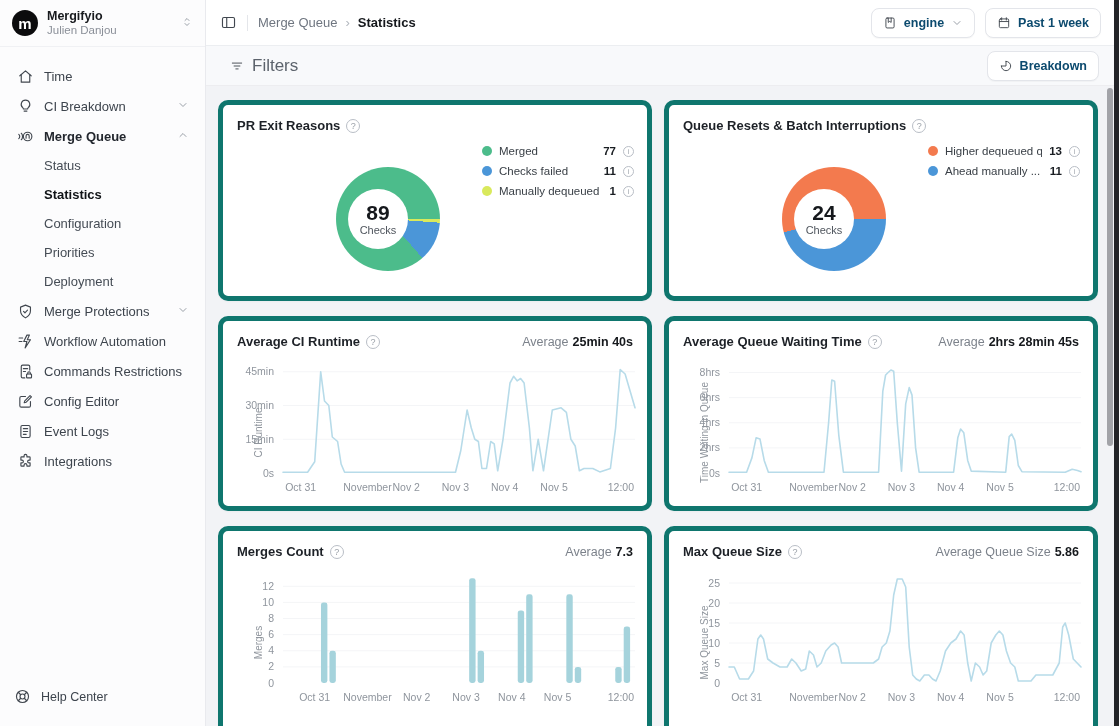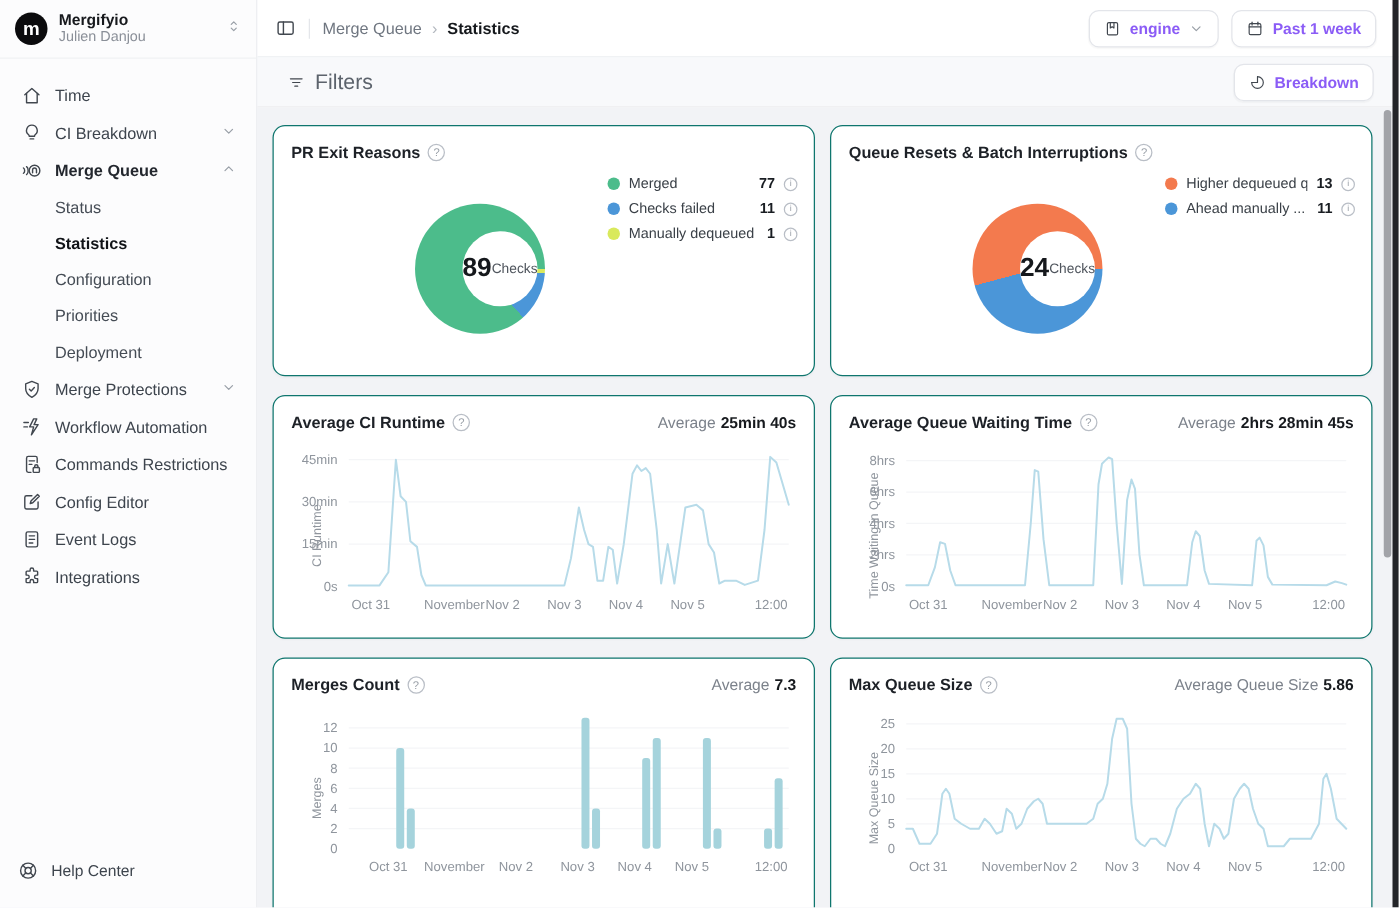"engine" .tb-btn { color: #8b5cf6 -> #0c4a6e }
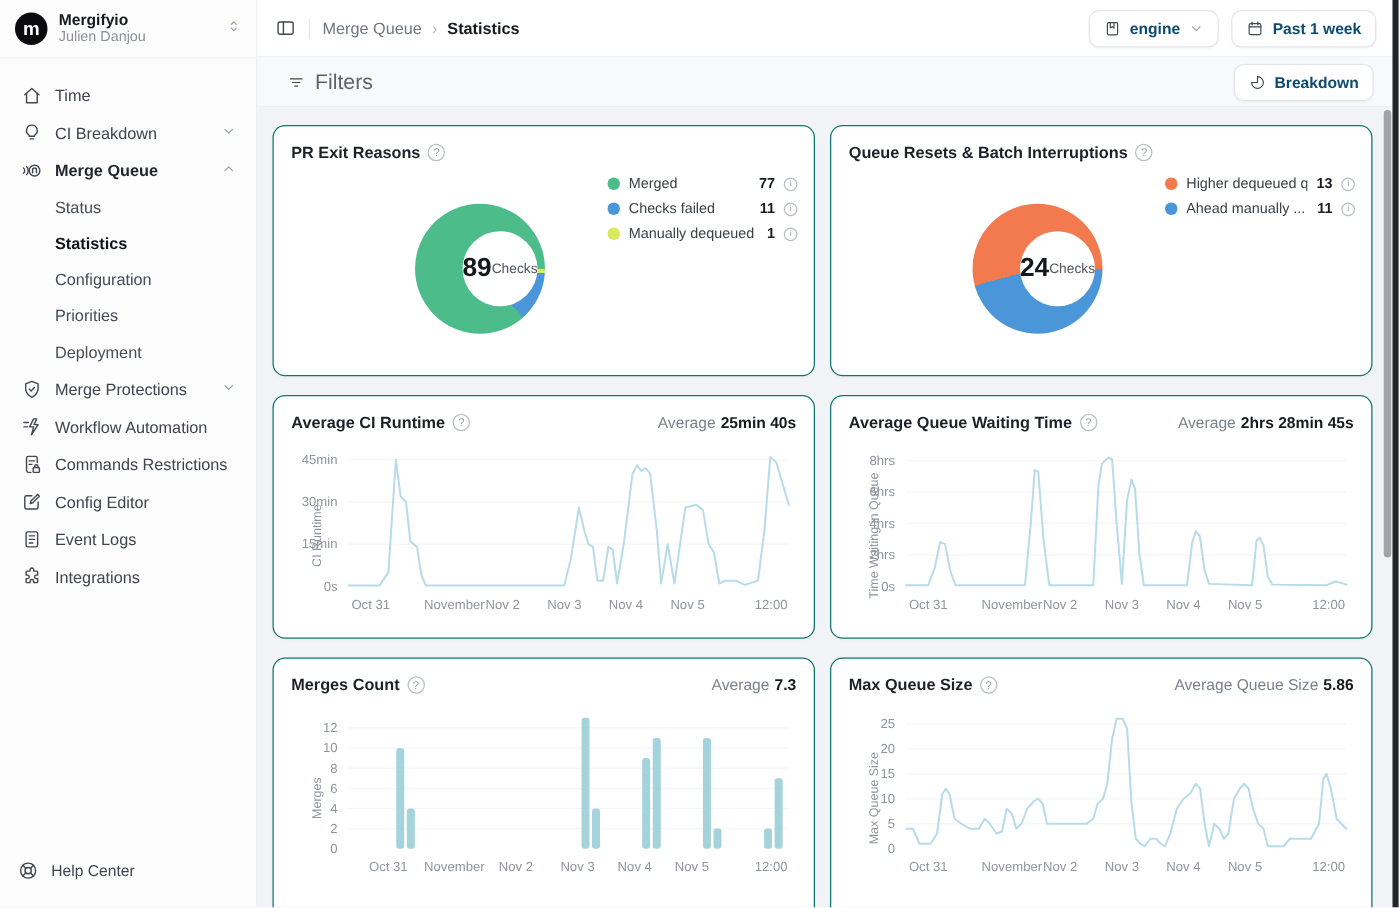"PR Exit Reasons" .card { border: 1px solid #0f766e -> 5px solid #0f766e }
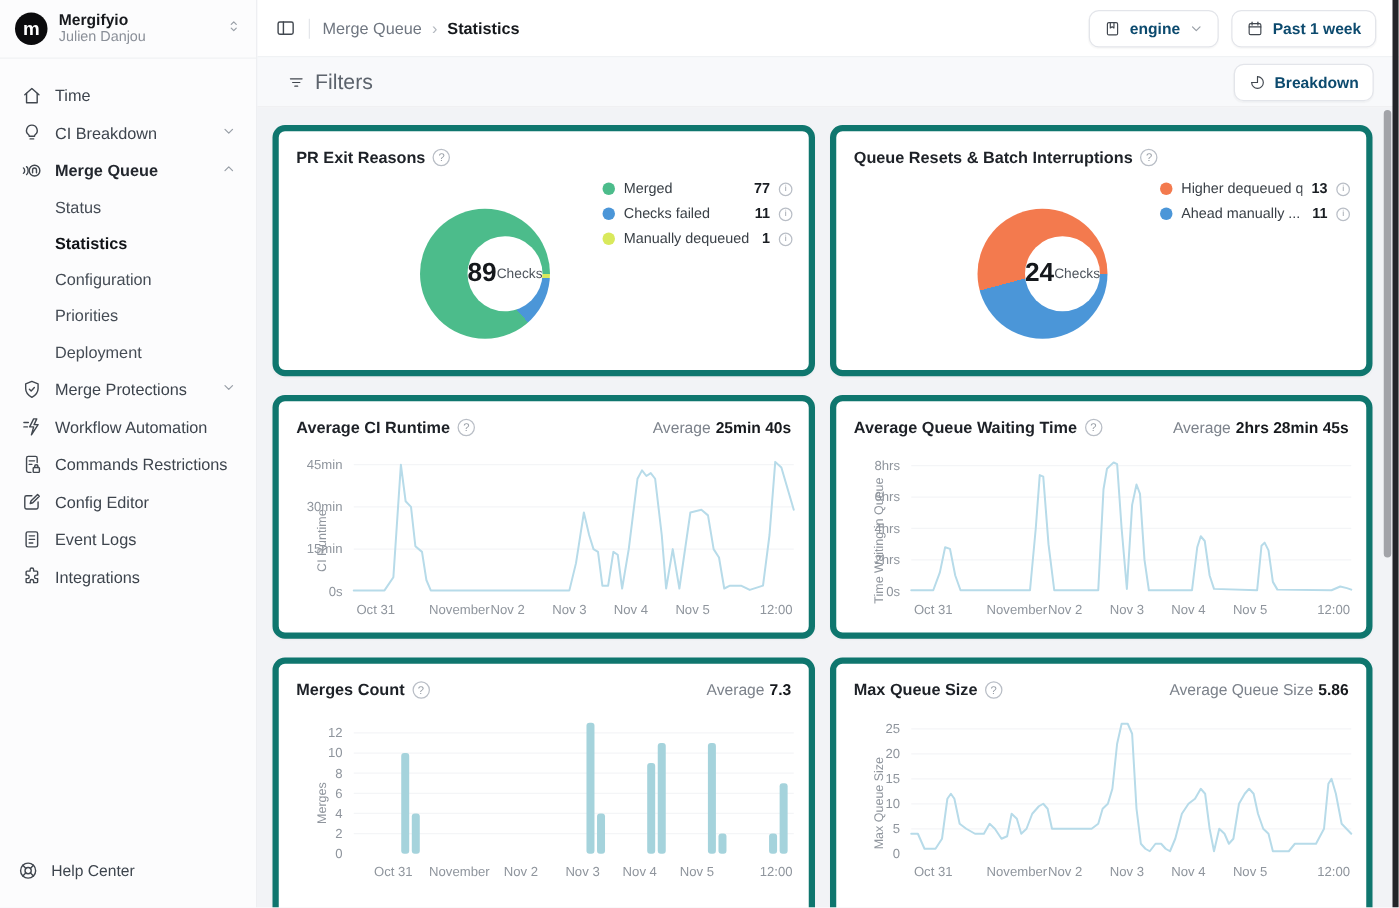"89" .donut .hole { flex-direction: row -> column; left: 38px -> 12px }
